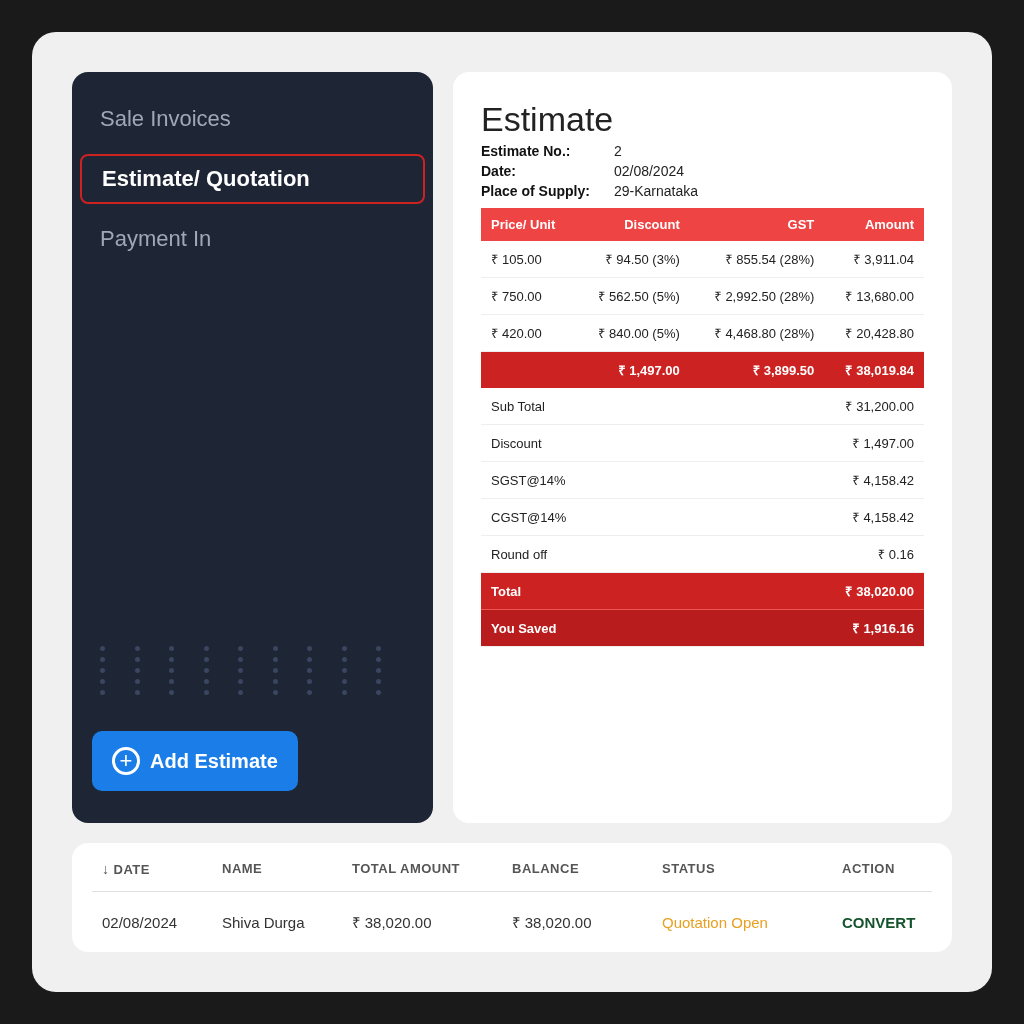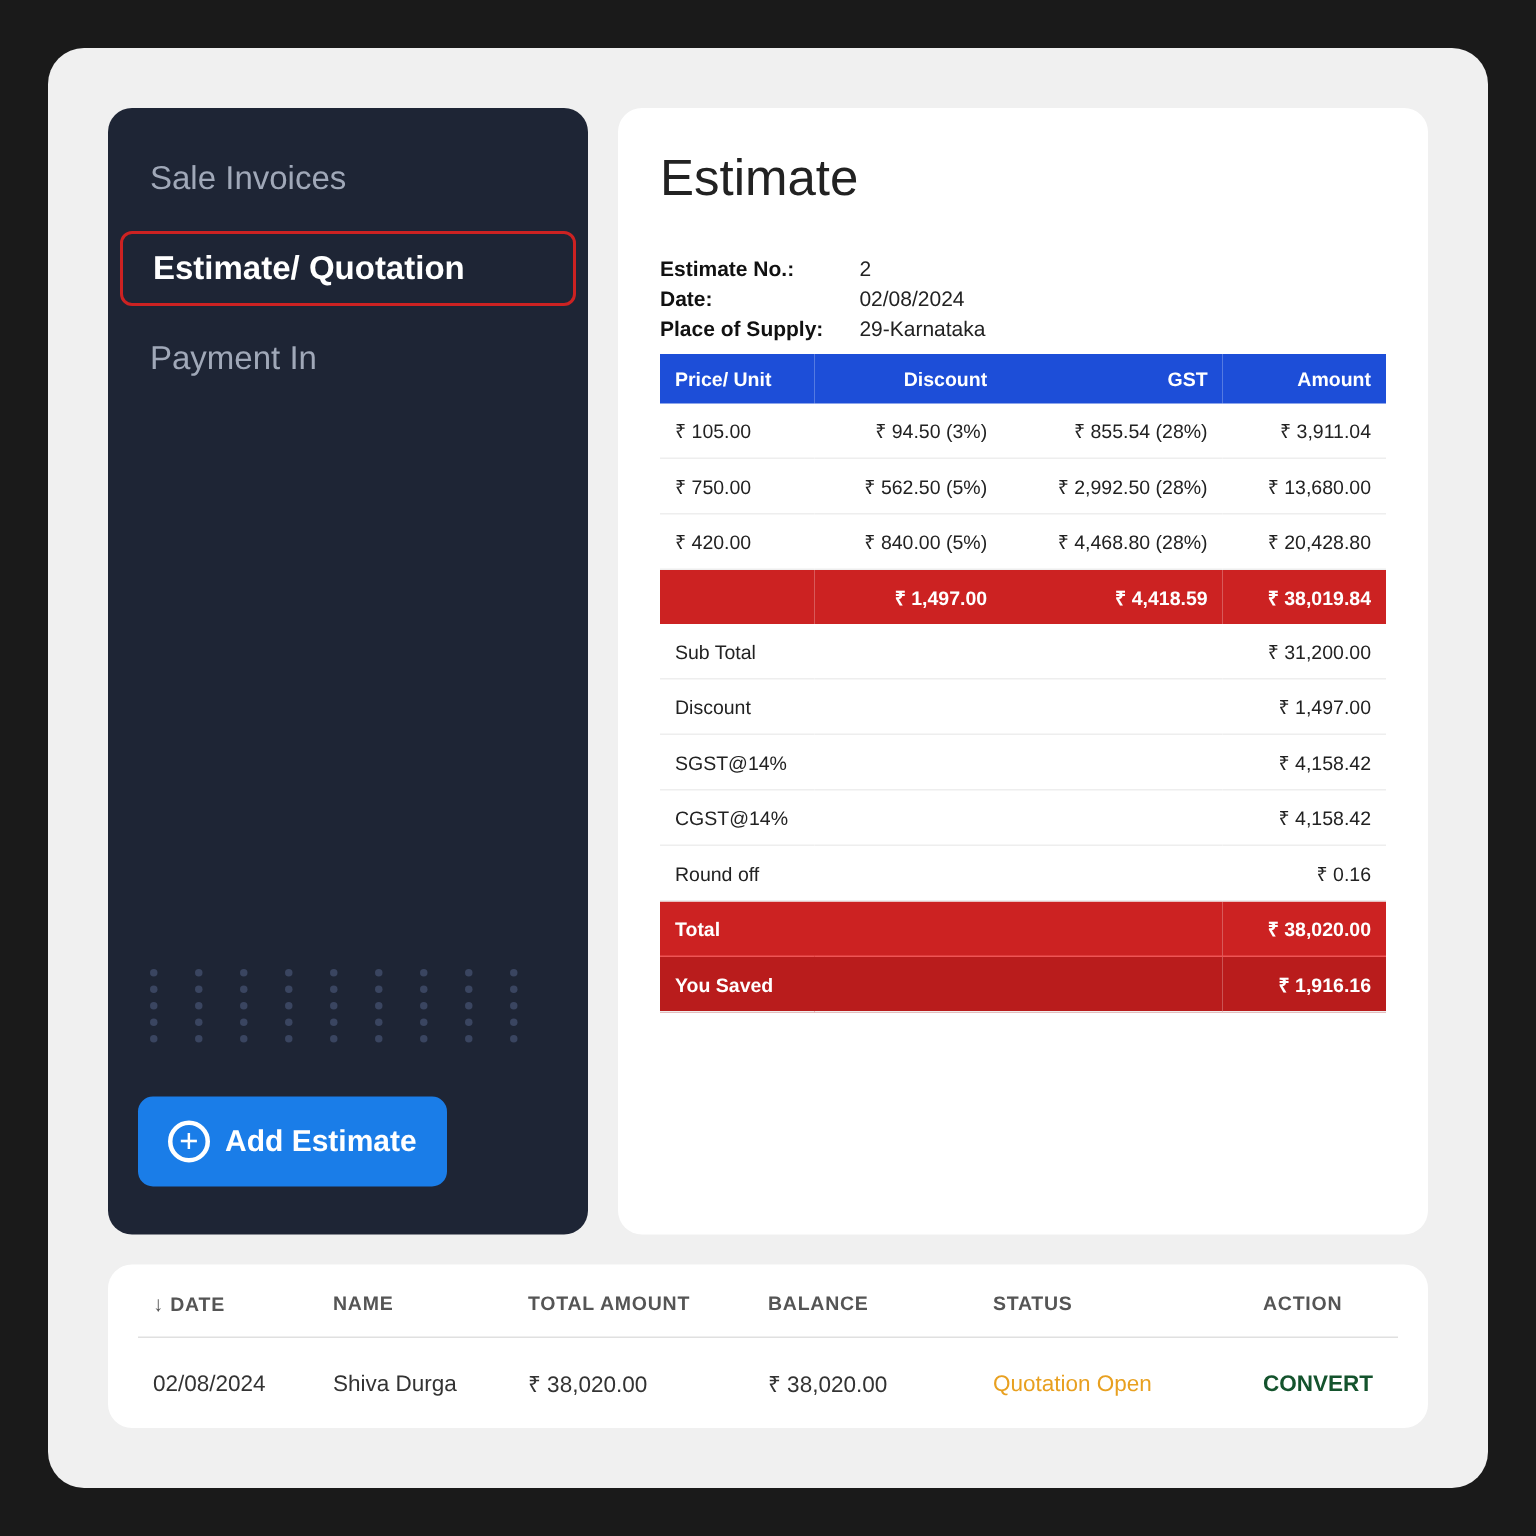"Sale Invoices" .sidebar { width: 320px -> 361px }
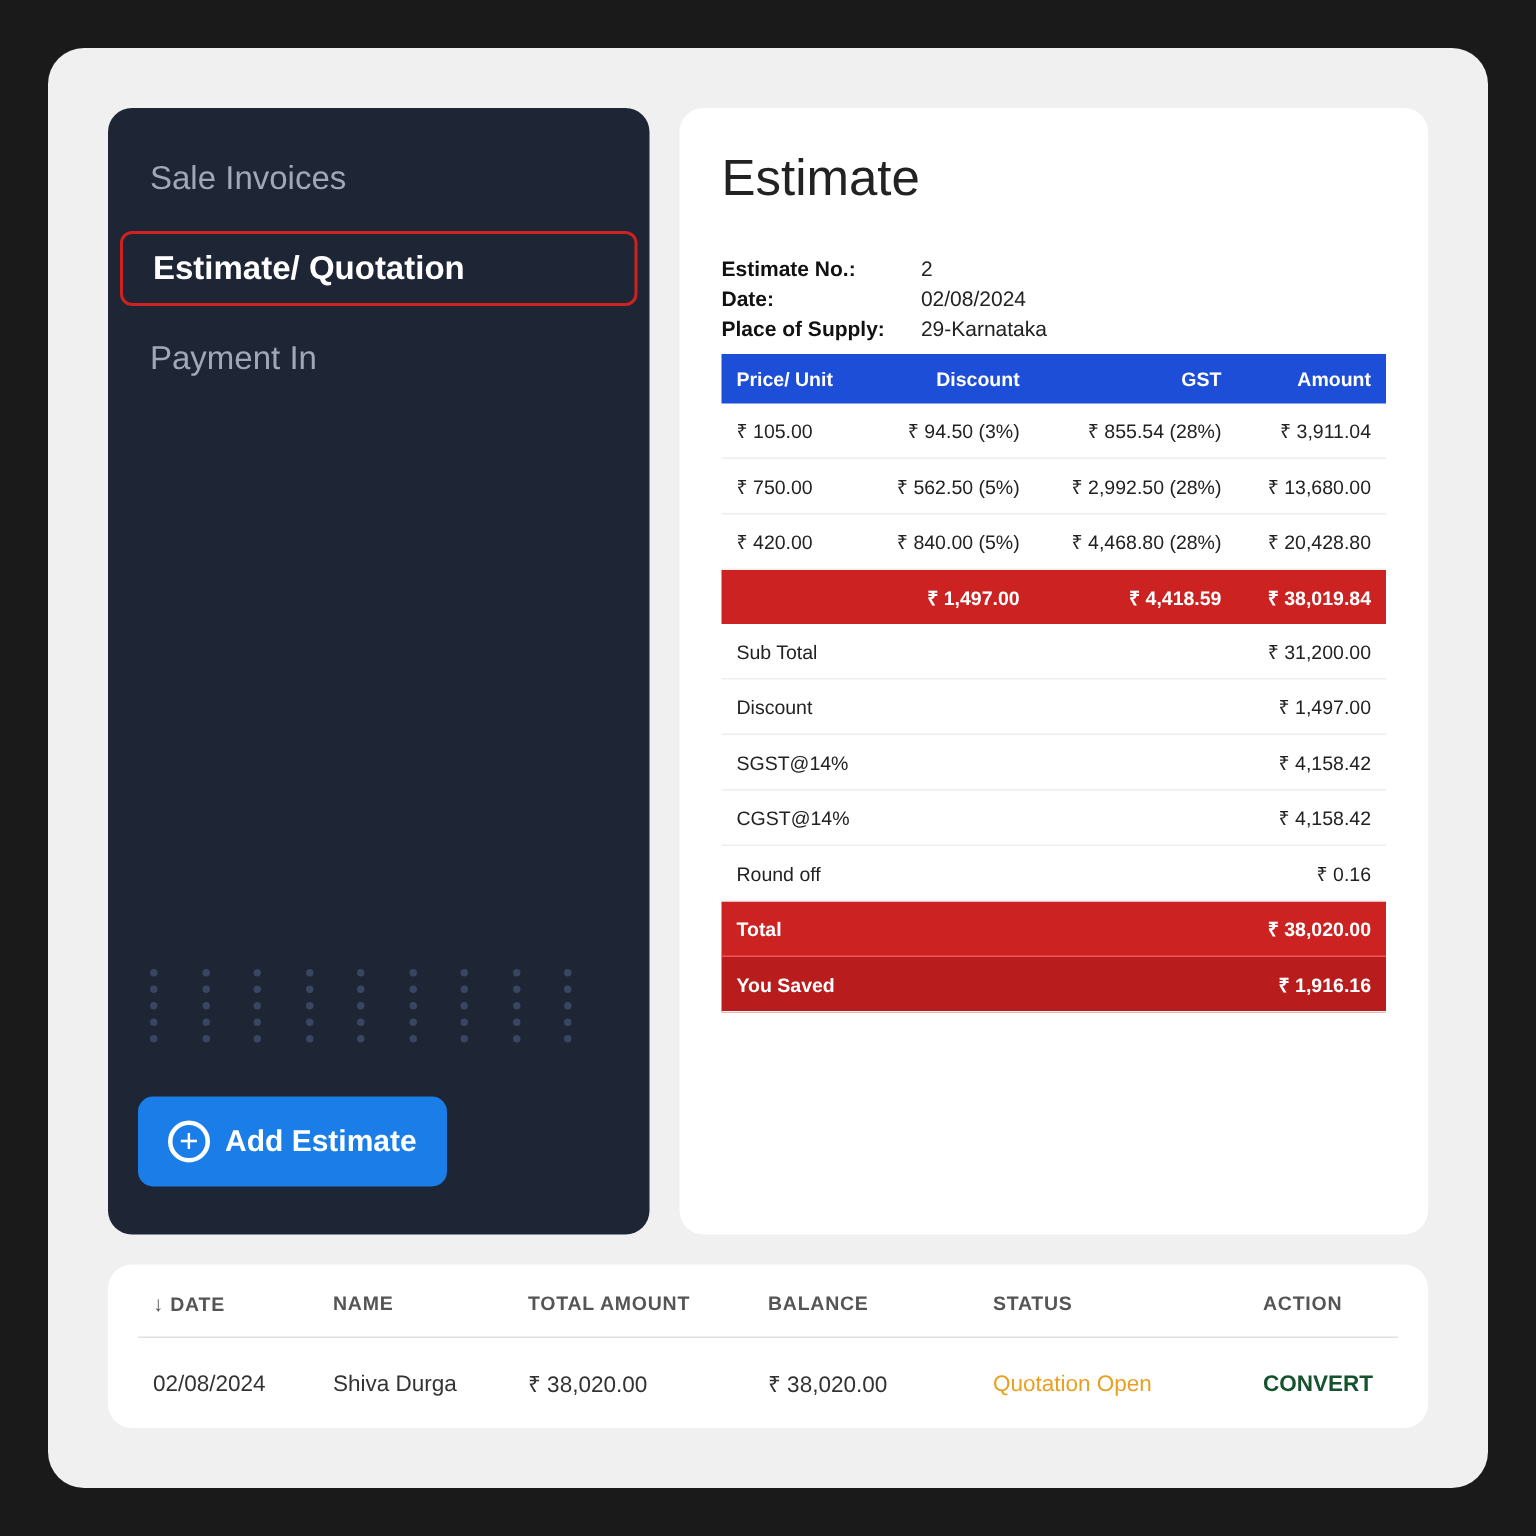"Estimate" .estimate-title { margin-bottom: 32px -> 4px }
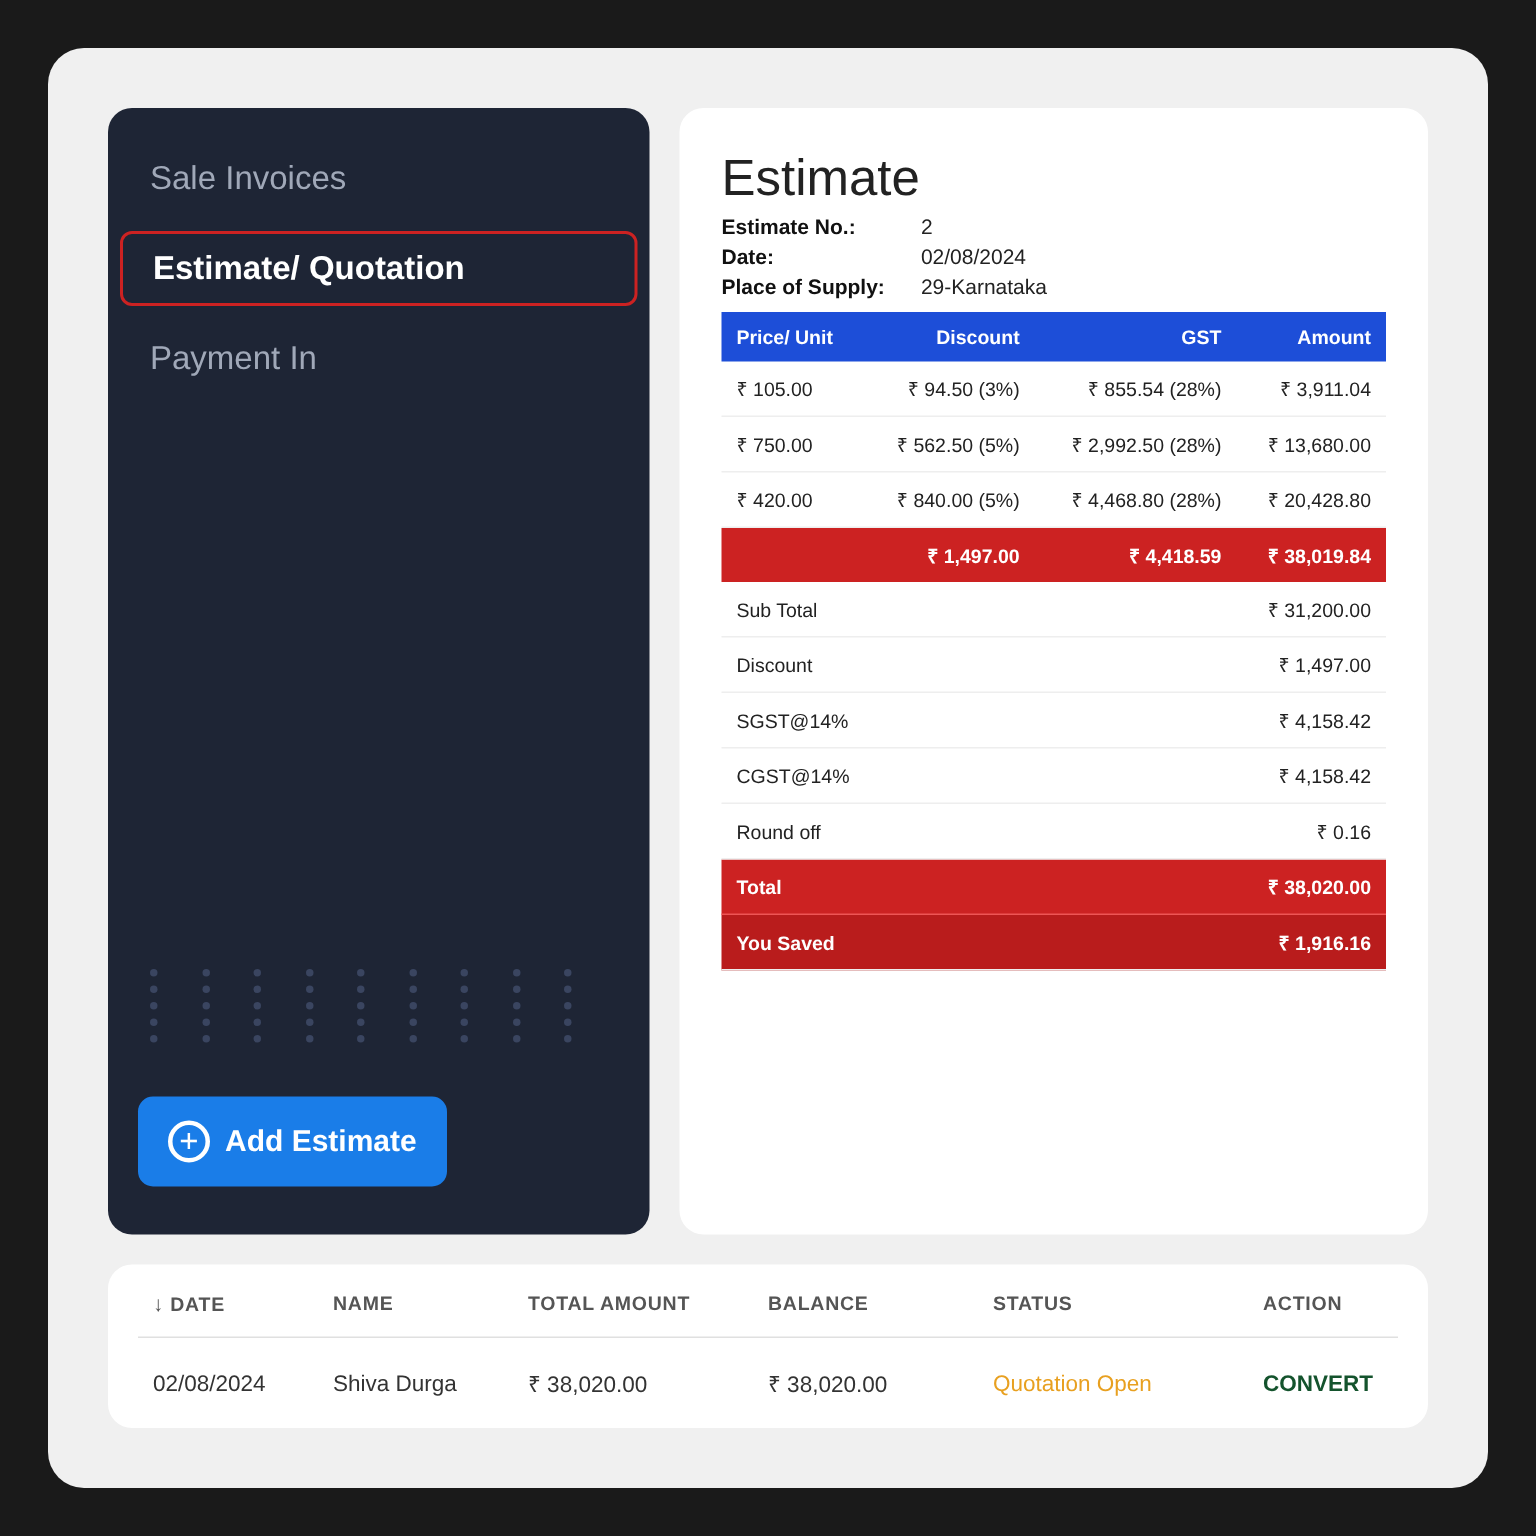"Price/ Unit" .estimate-table th { background: #1d4ed8 -> #ef4444 }
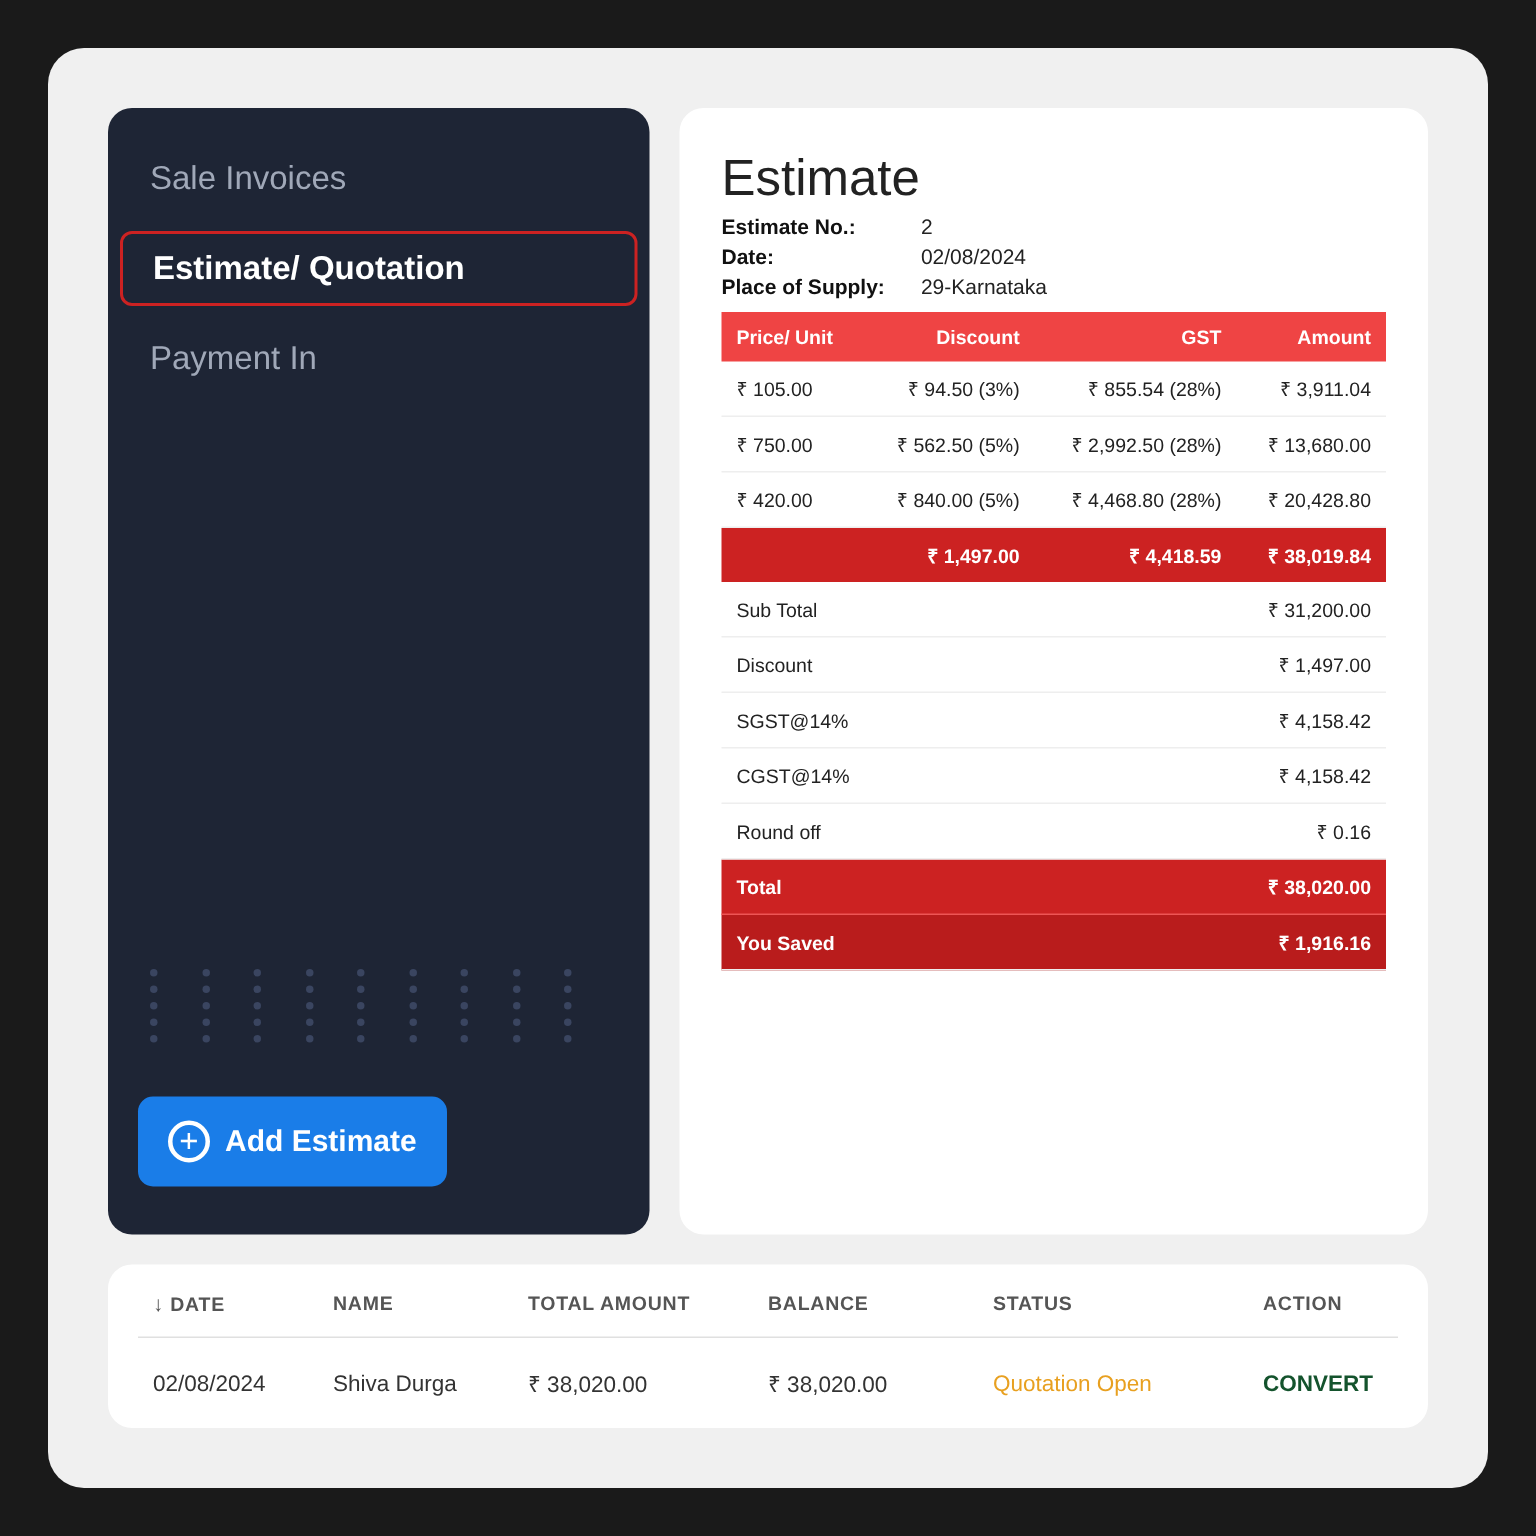"₹ 4,418.59" td { text: 4,418.59 -> 3,899.50 }
